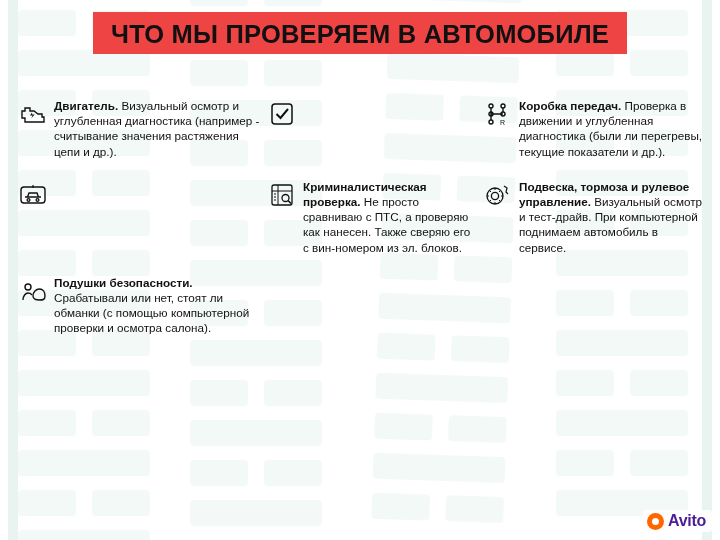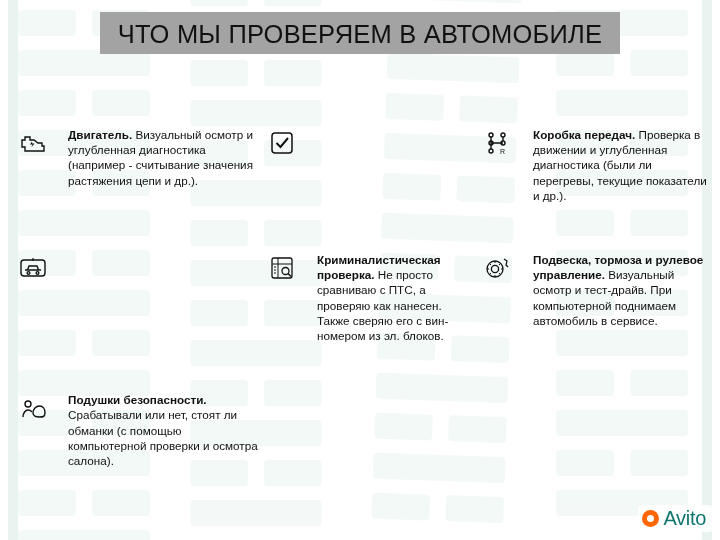"ЧТО МЫ ПРОВЕРЯЕМ В АВТОМОБИЛЕ" .title { background: #a3a3a3 -> #ef4444; font-weight: normal -> bold }
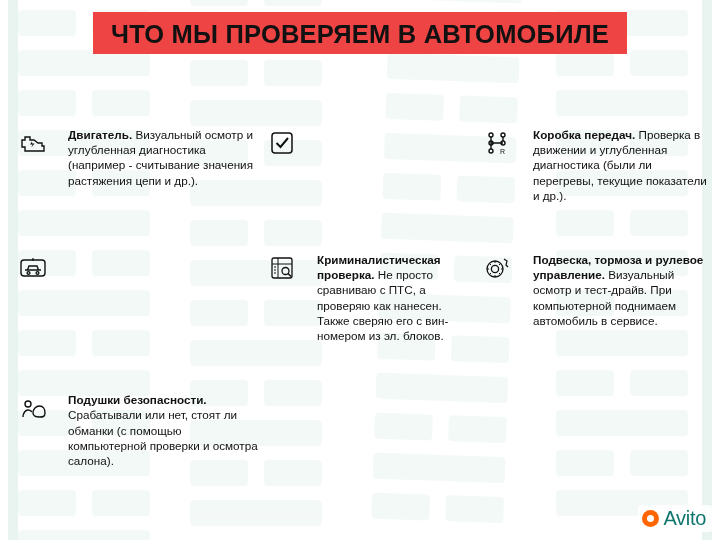"Двигатель. Визуальный осмотр и" .cell { gap: 20px -> 6px; margin-top: 29px -> none }
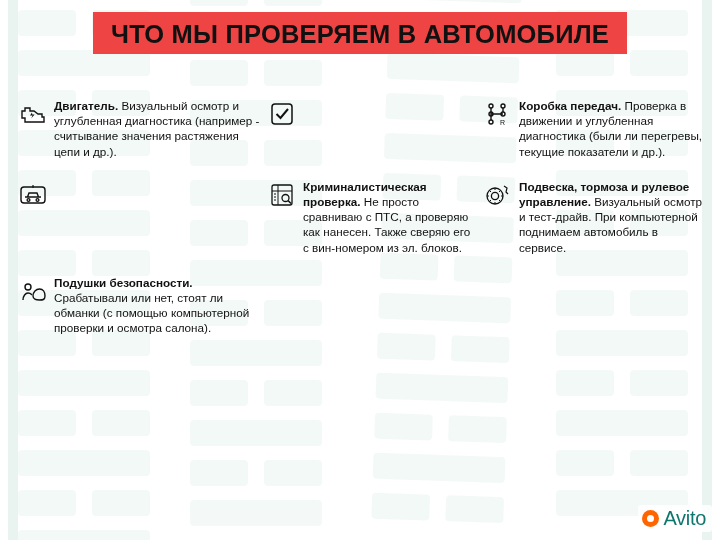"Avito" .wm-text { color: #0f766e -> #4c1d95; font-size: 20px -> 16px; font-weight: normal -> bold }
